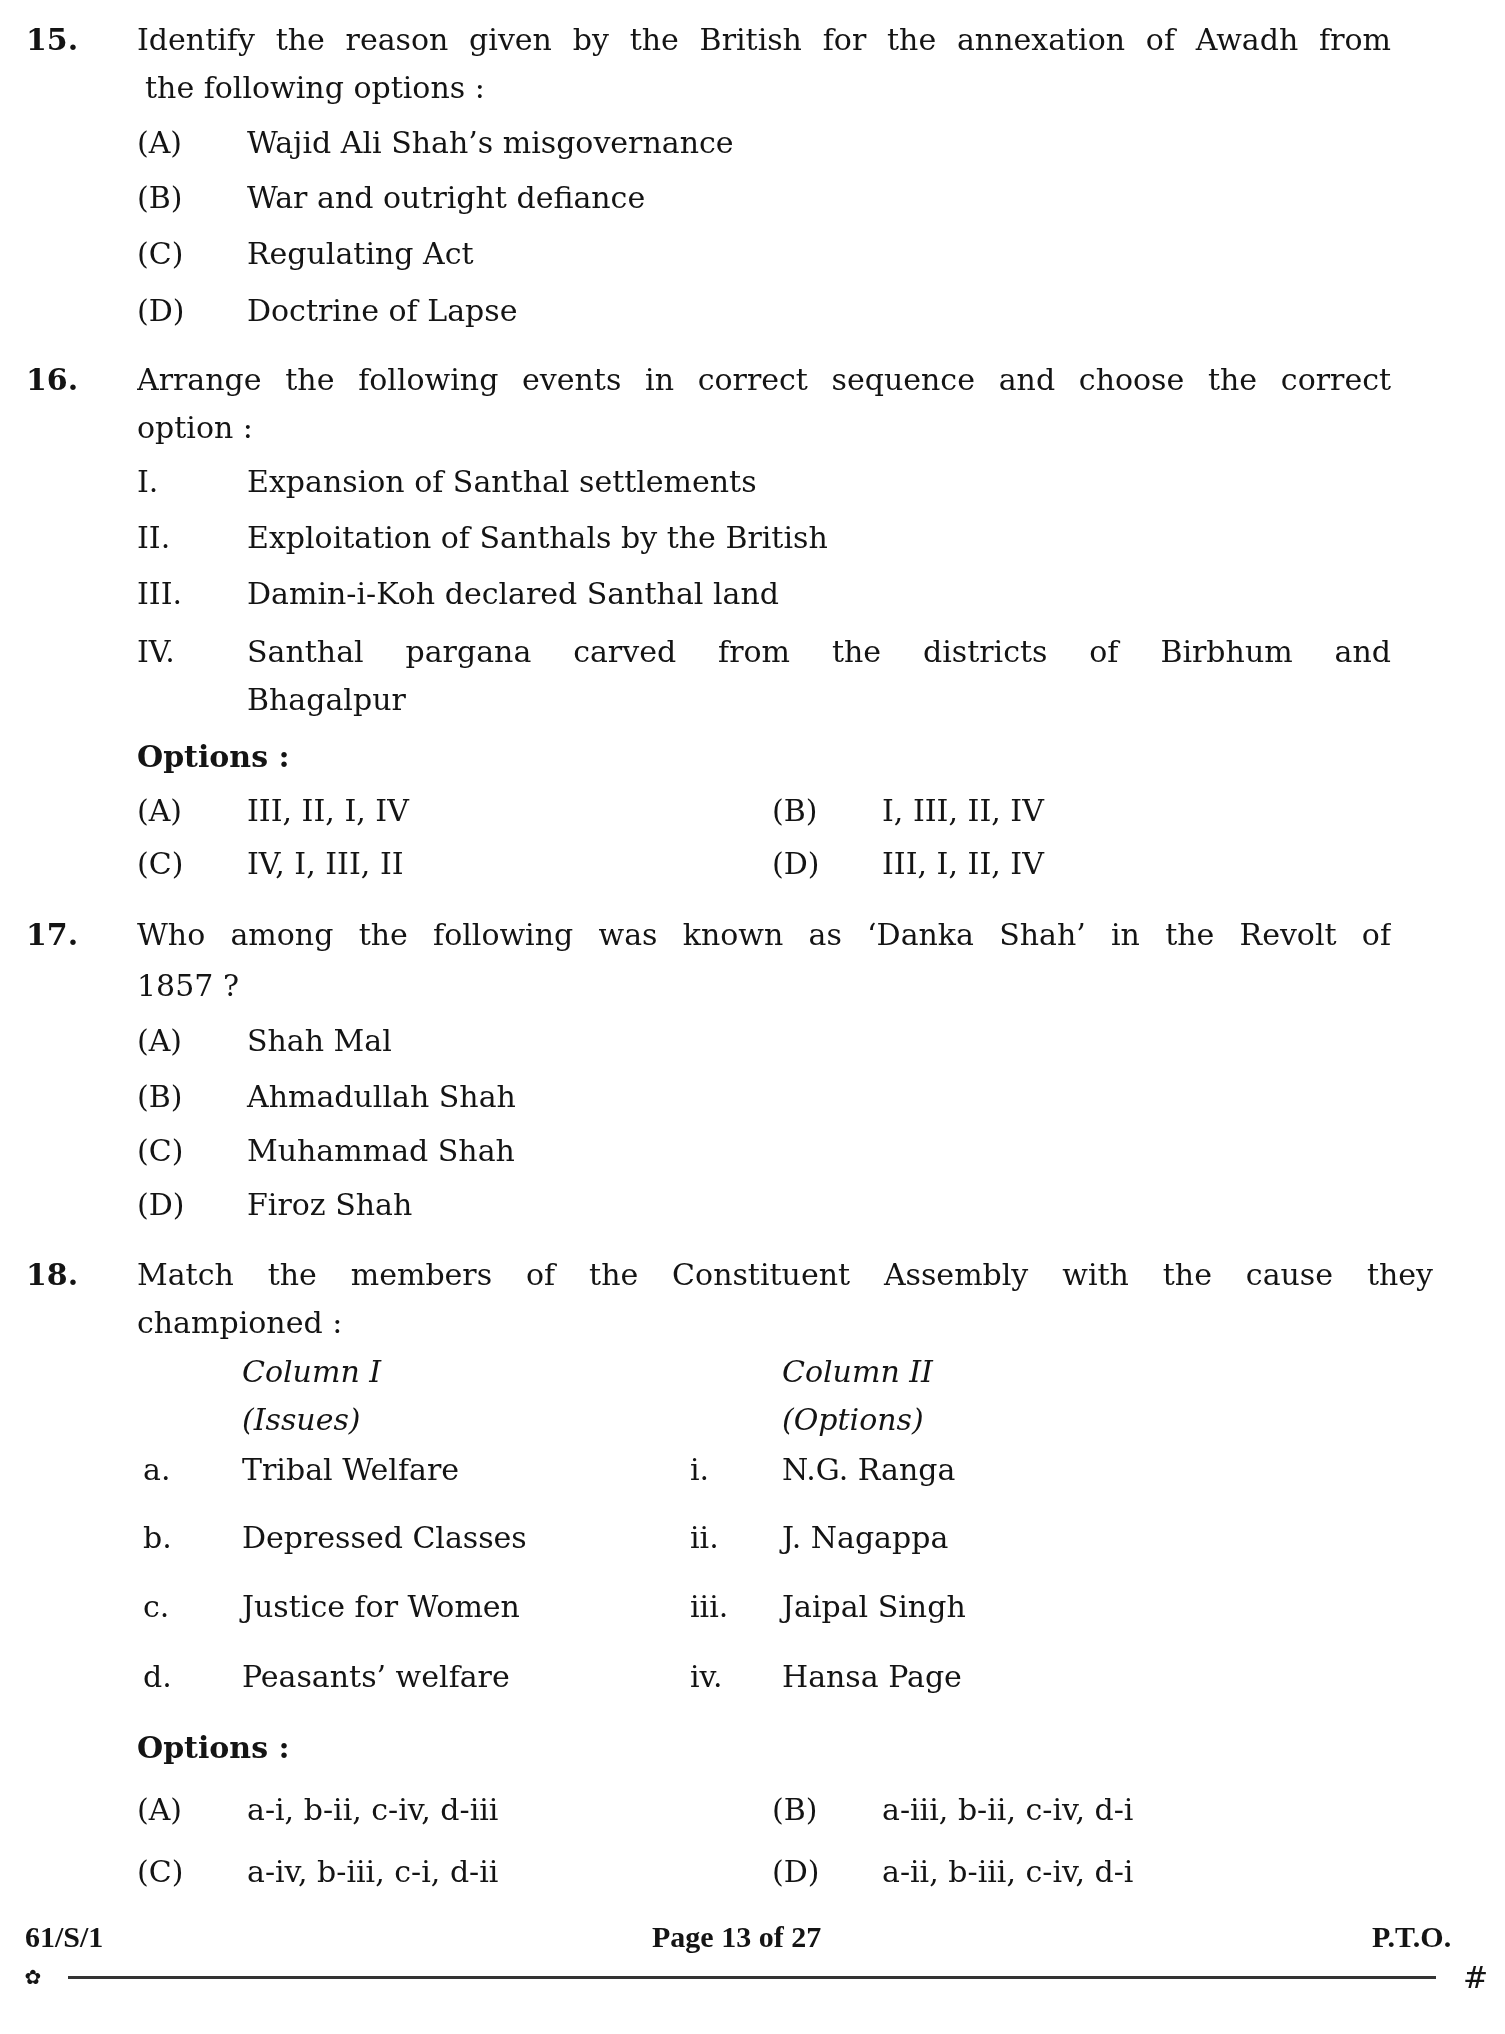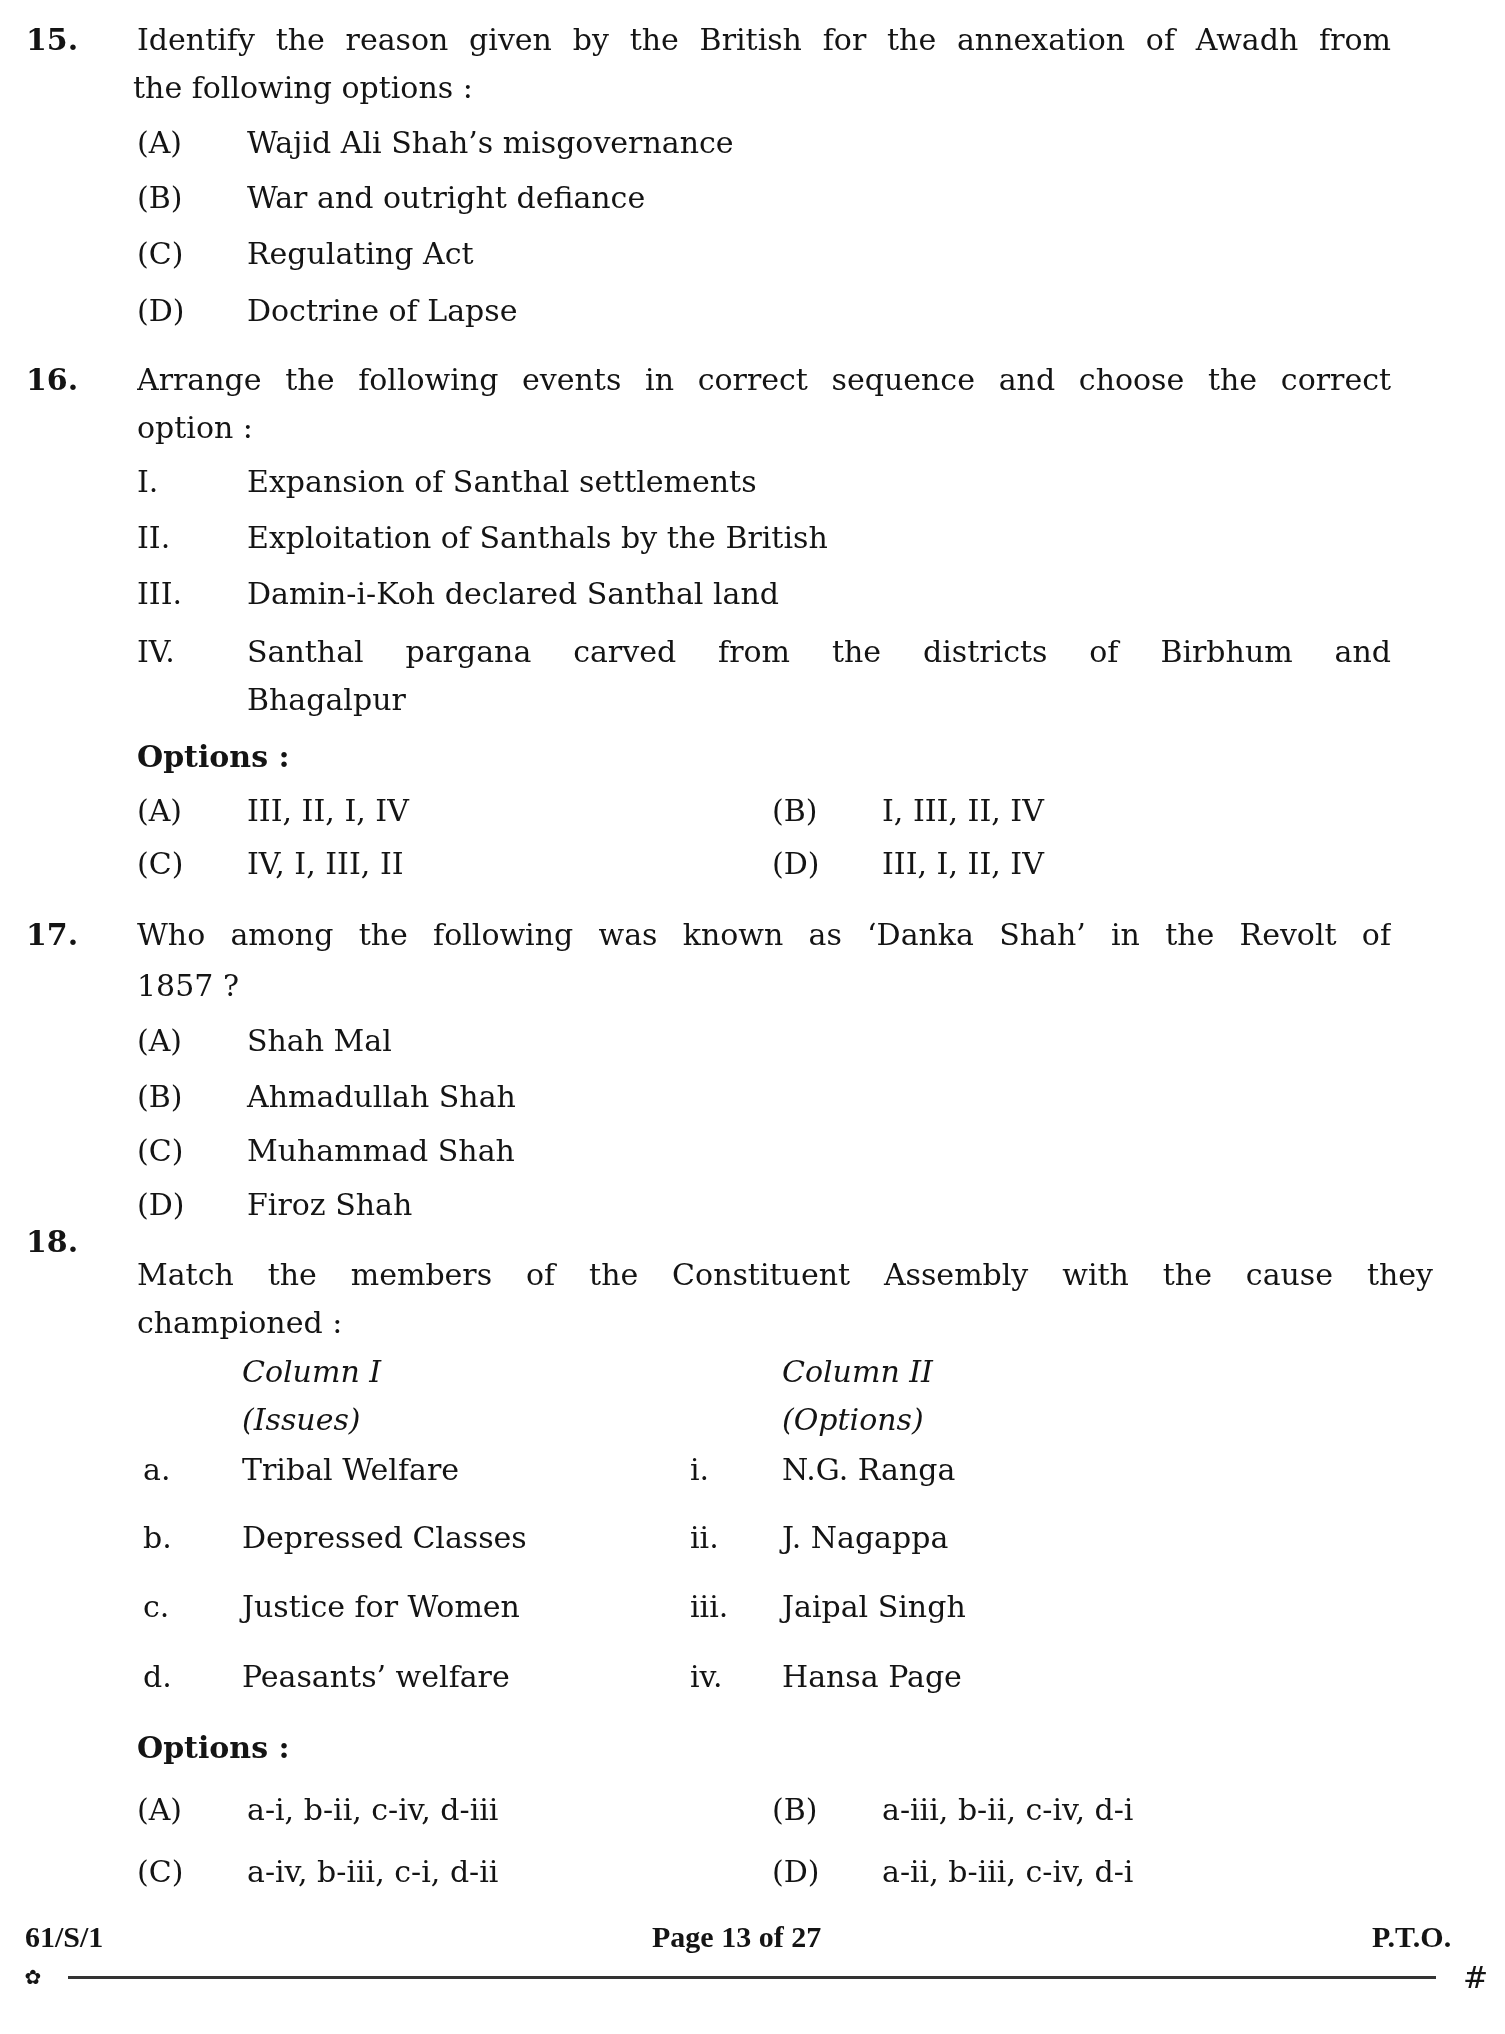"the following options :" div.ln { left: 133px -> 145px }
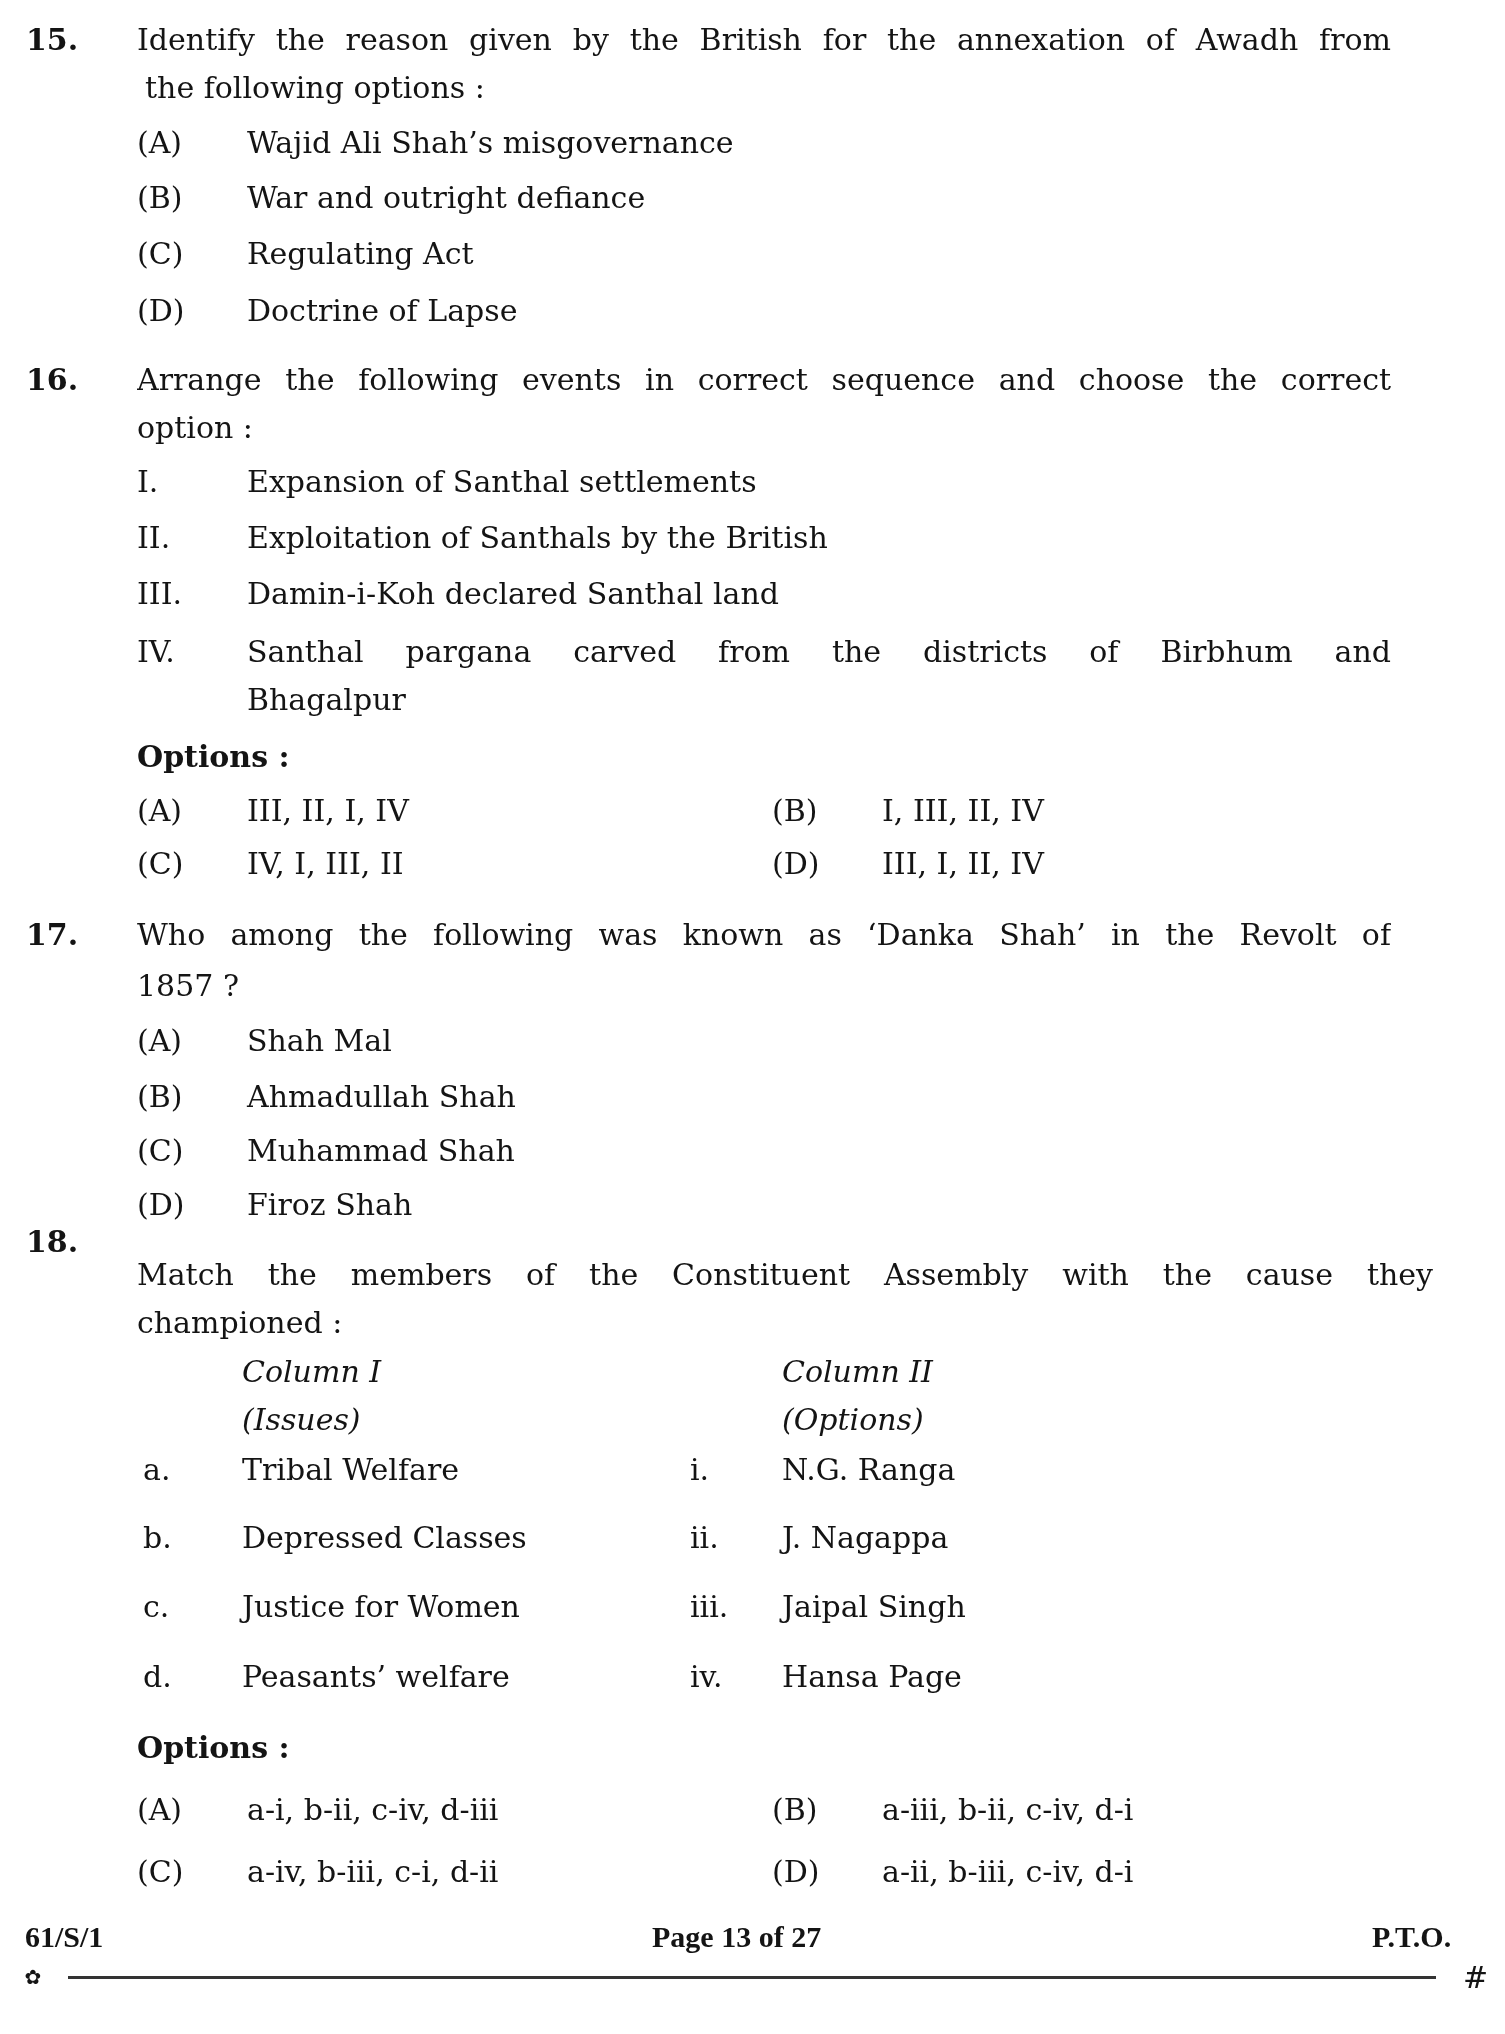"18." div.ln { top: 1221px -> 1254px }
